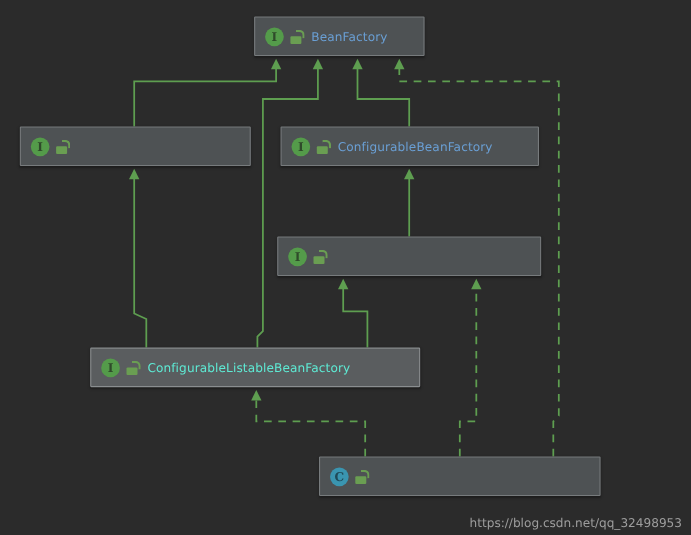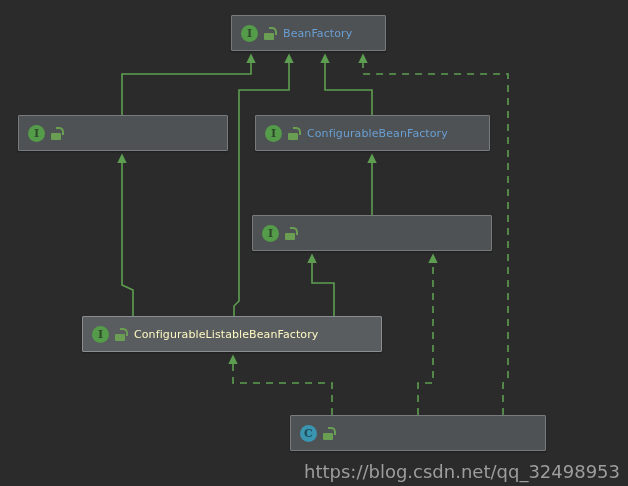"ConfigurableListableBeanFactory" .label-plain { color: #fef9c3 -> #5eead4 }
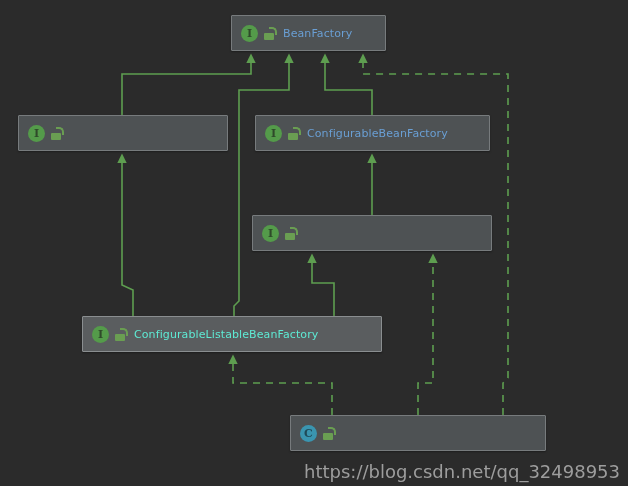"https://blog.csdn.net/qq_32498953" #watermark { font-size: 18px -> 11px }
